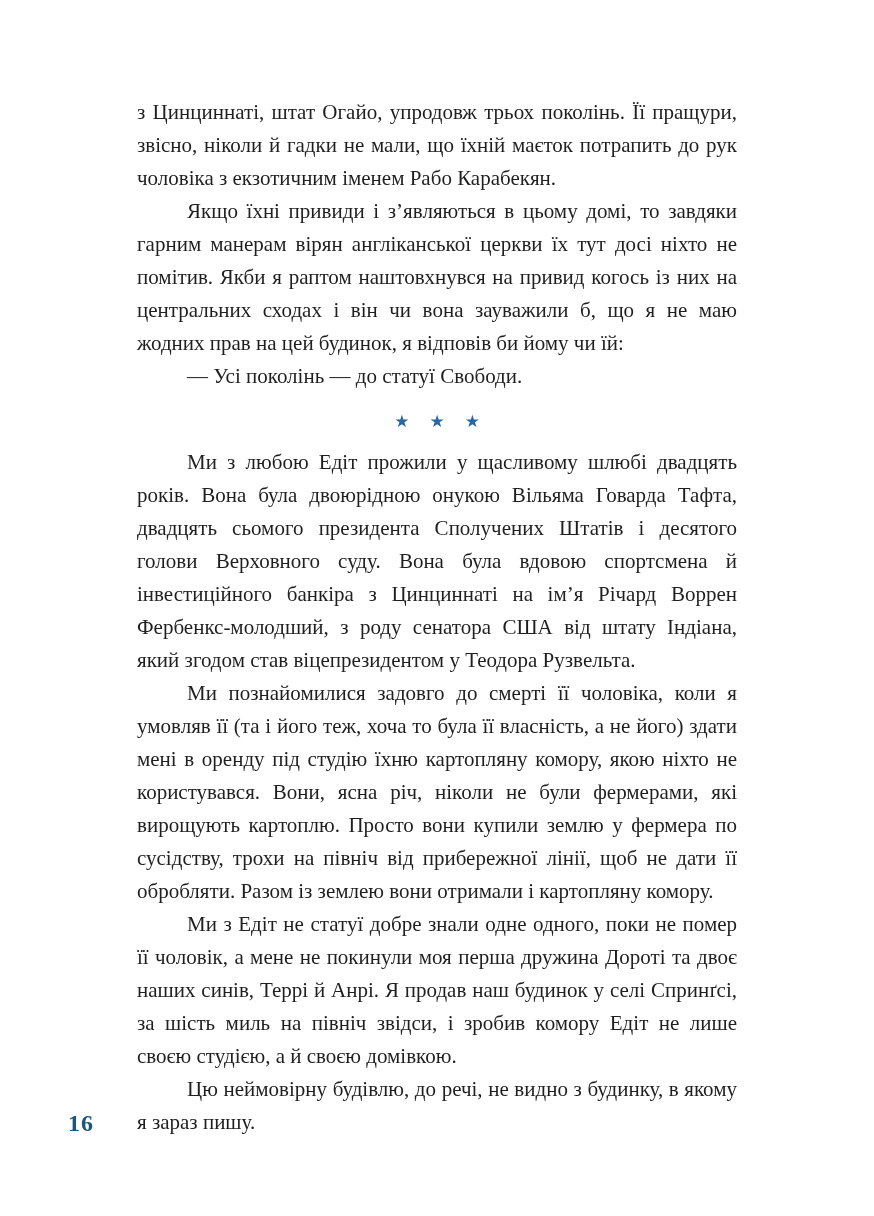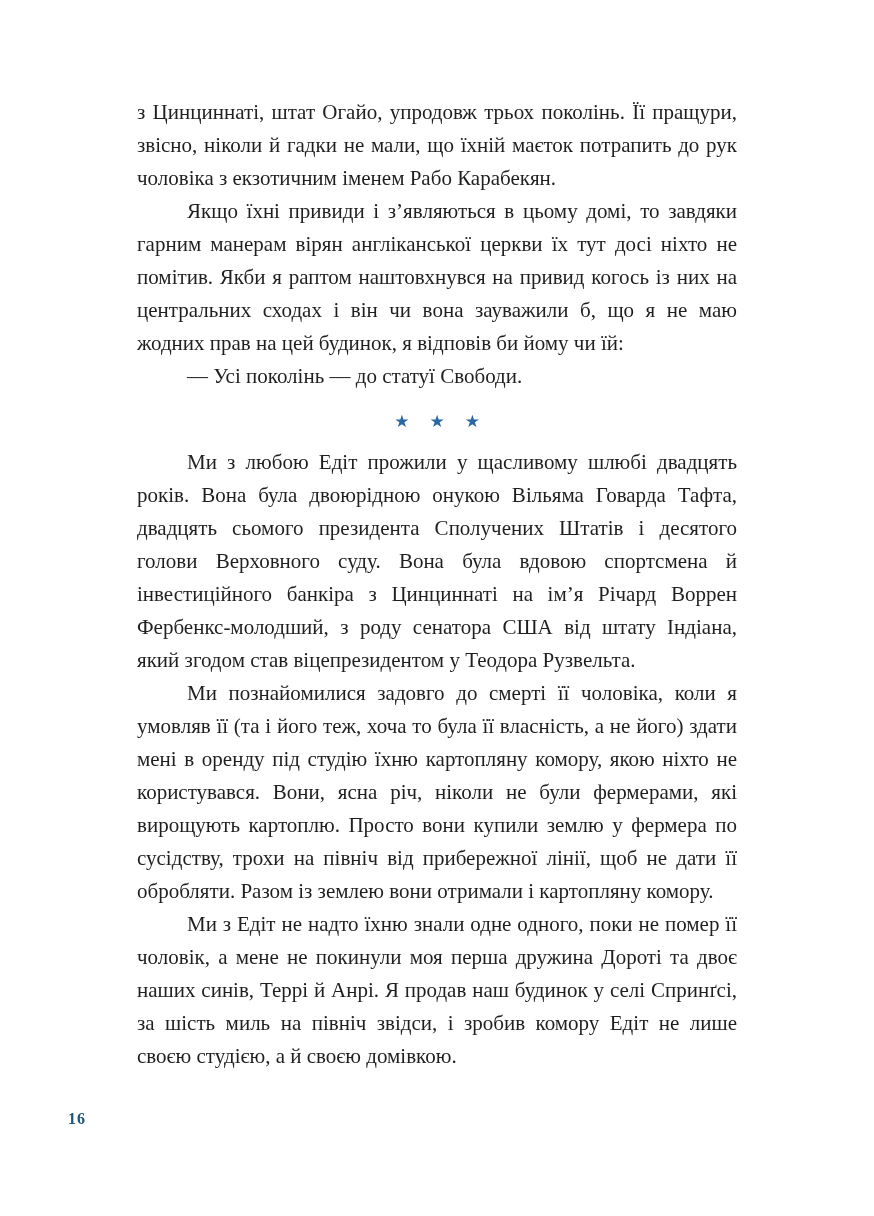"Ми з Едіт не надто" p.para { text: надто їхню -> статуї добре }
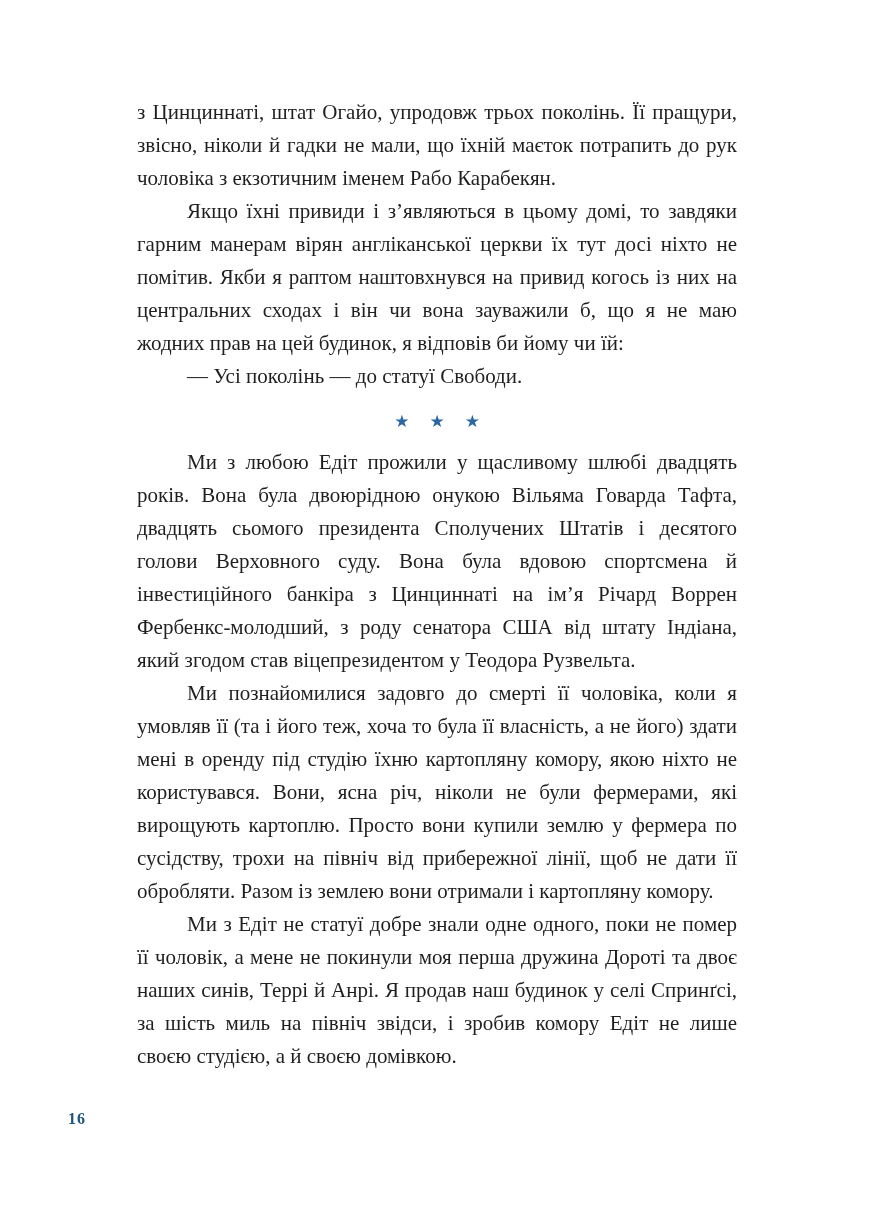"Цю неймовірну будівлю, до речі," p.para { html: none -> <p>Цю неймовірну будівлю, до речі, не видно з будинку, в якому я зараз пишу.</p> }
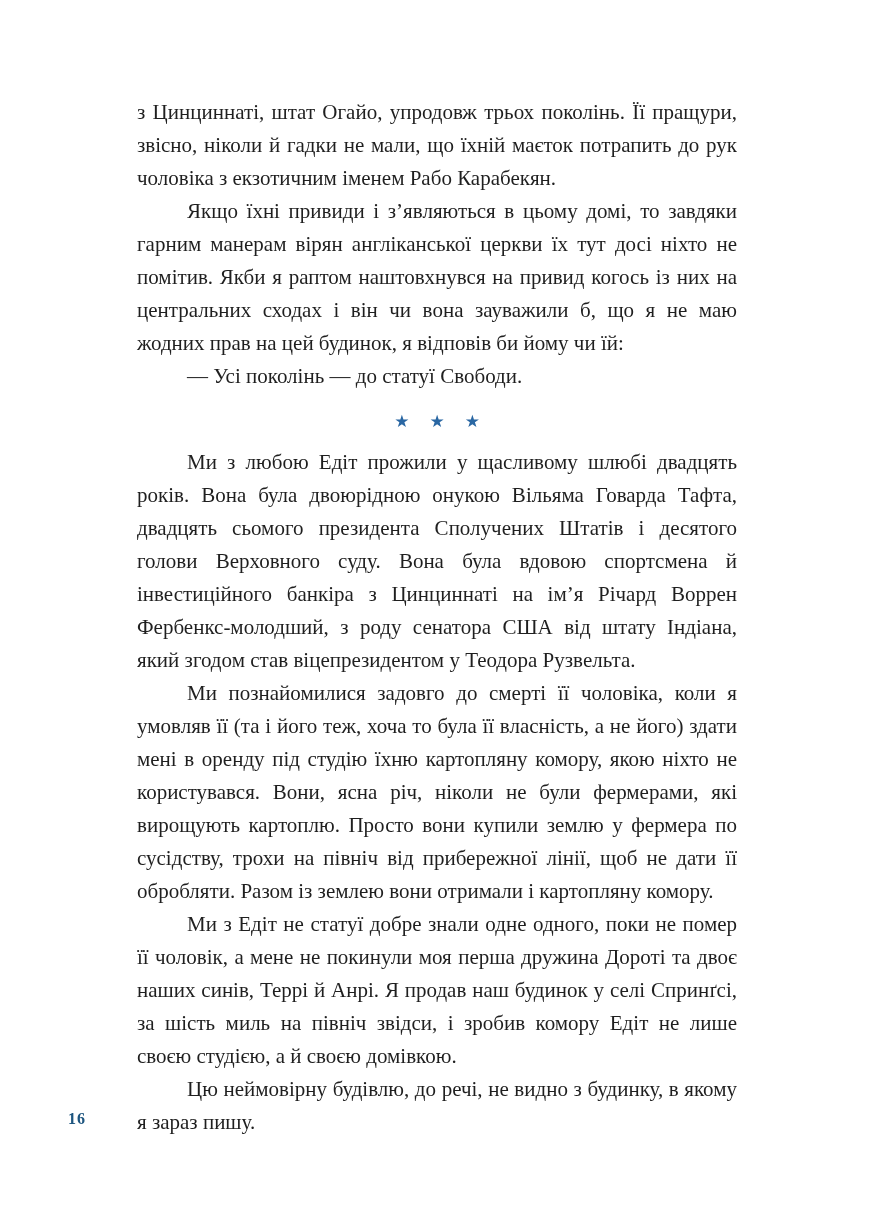"16" .page-number { font-size: 16px -> 24px }
